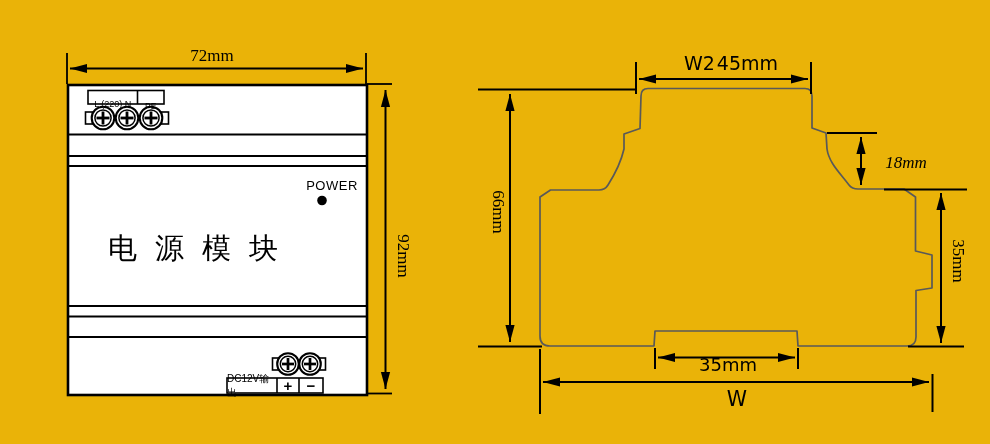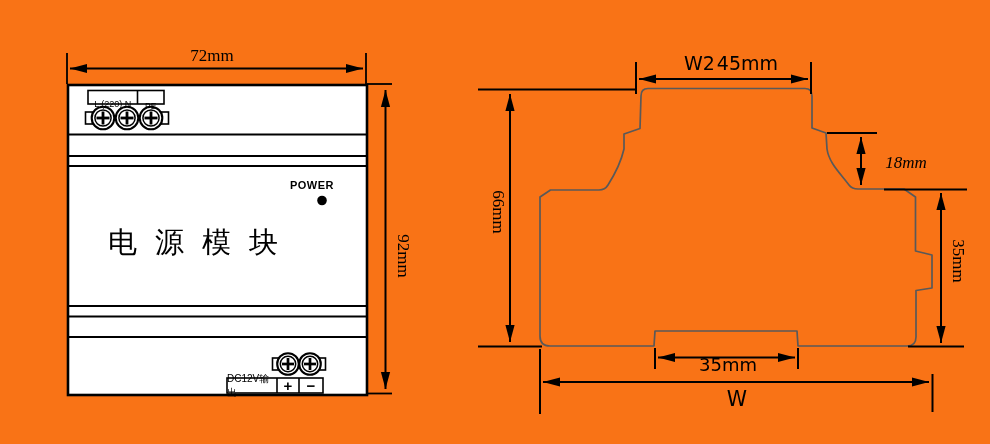"72mm" #stage { background: #f97316 -> #eab308 }
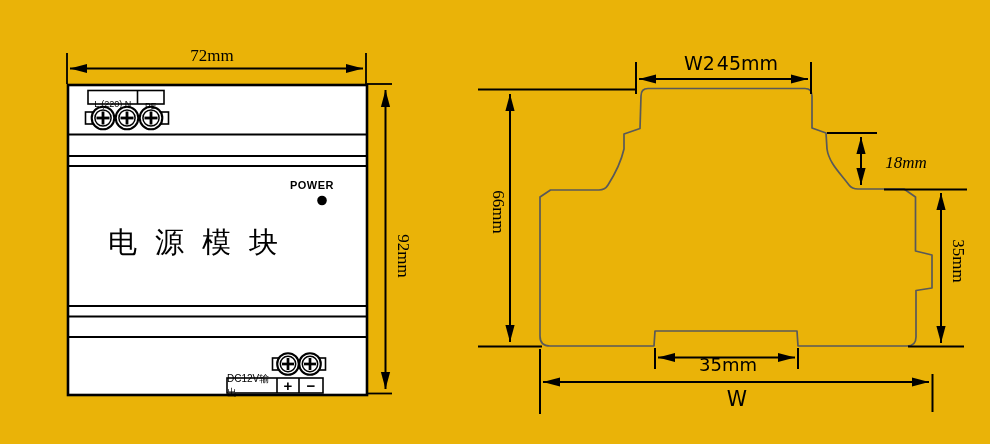"POWER" div.lbl { font-size: 11px -> 13px; font-weight: bold -> none; left: 272px -> 292px }
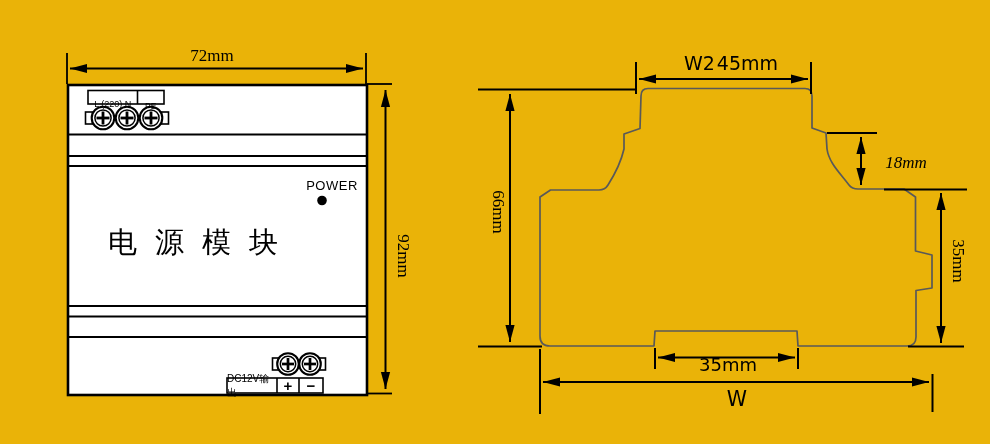"电源模块" div.lbl { top: 227px -> 233px }
